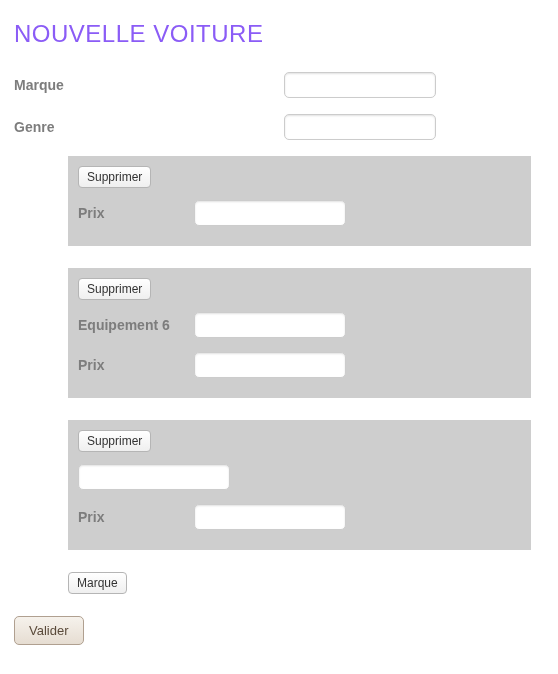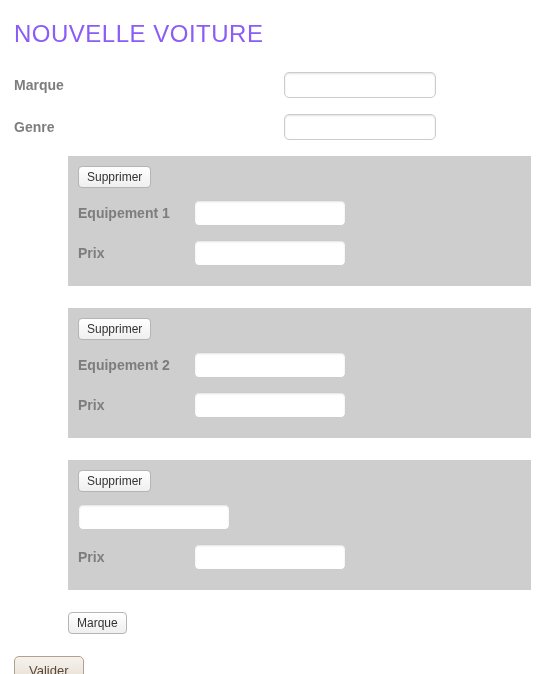"Equipement 1" div.card-row { html: <div> <div>Equipement 1</div> <input> </div> -> none }
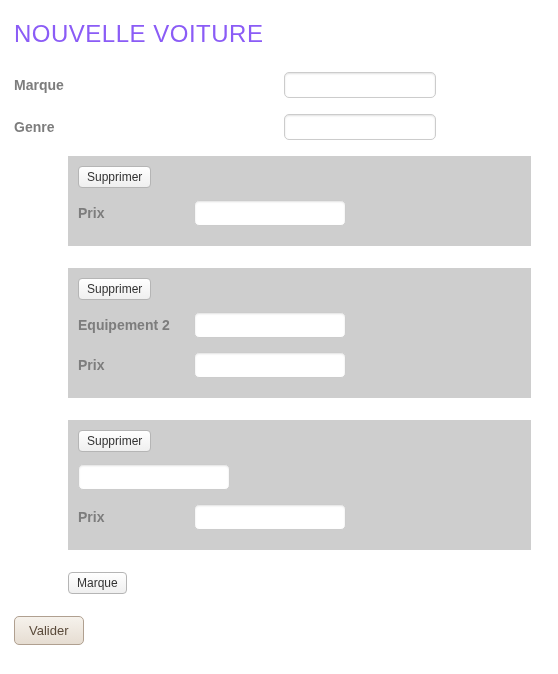"Equipement 2" div.card-label { text: 2 -> 6 }
